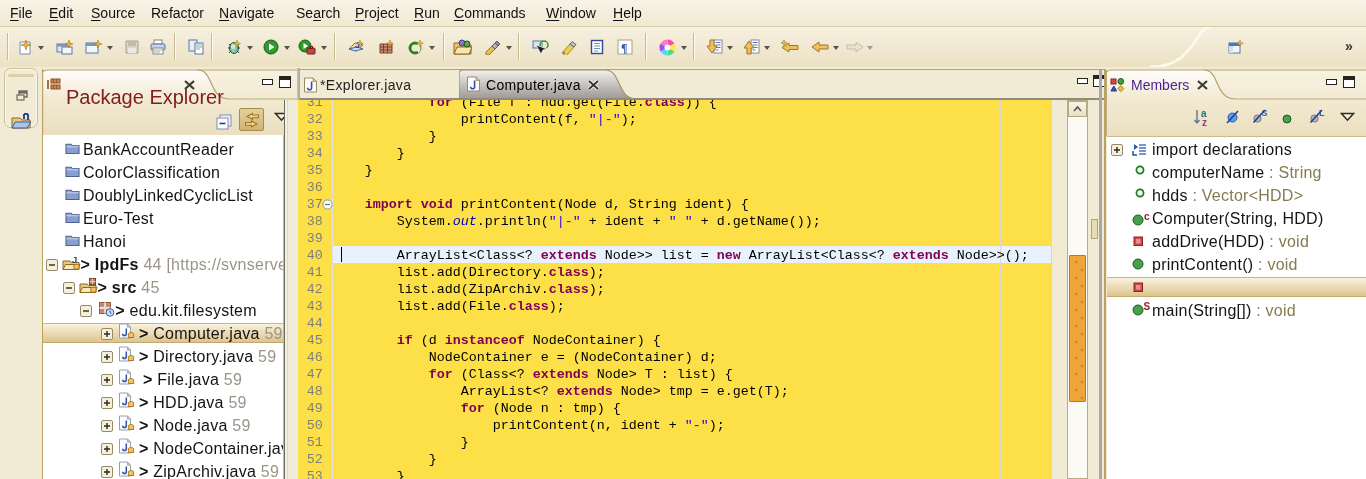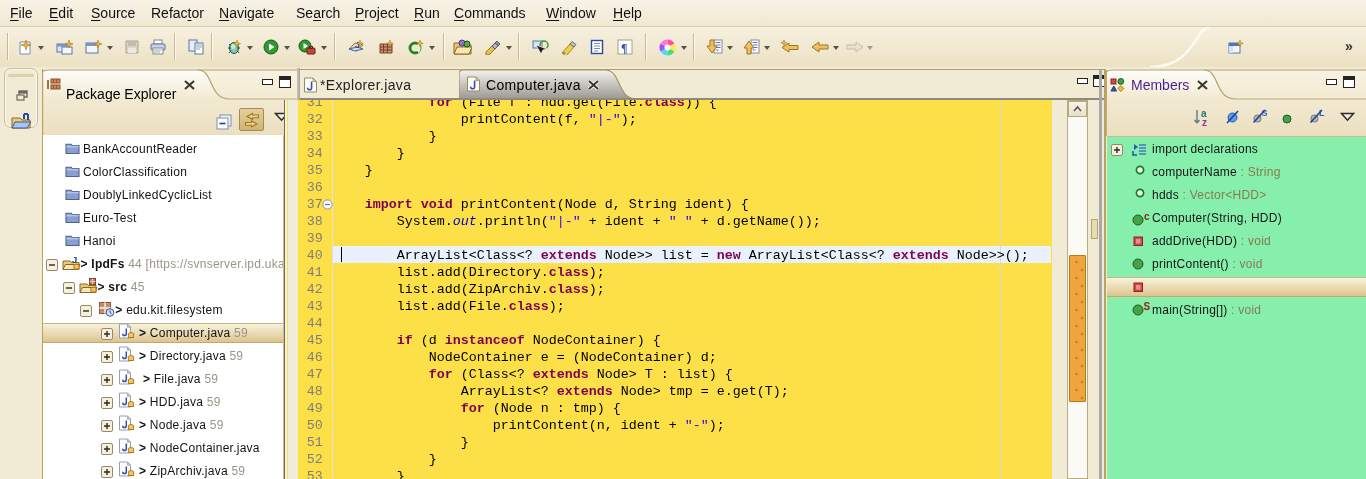"Package Explorer" div.abs { color: #000000 -> #7f1d1d; font-size: 14px -> 20px }
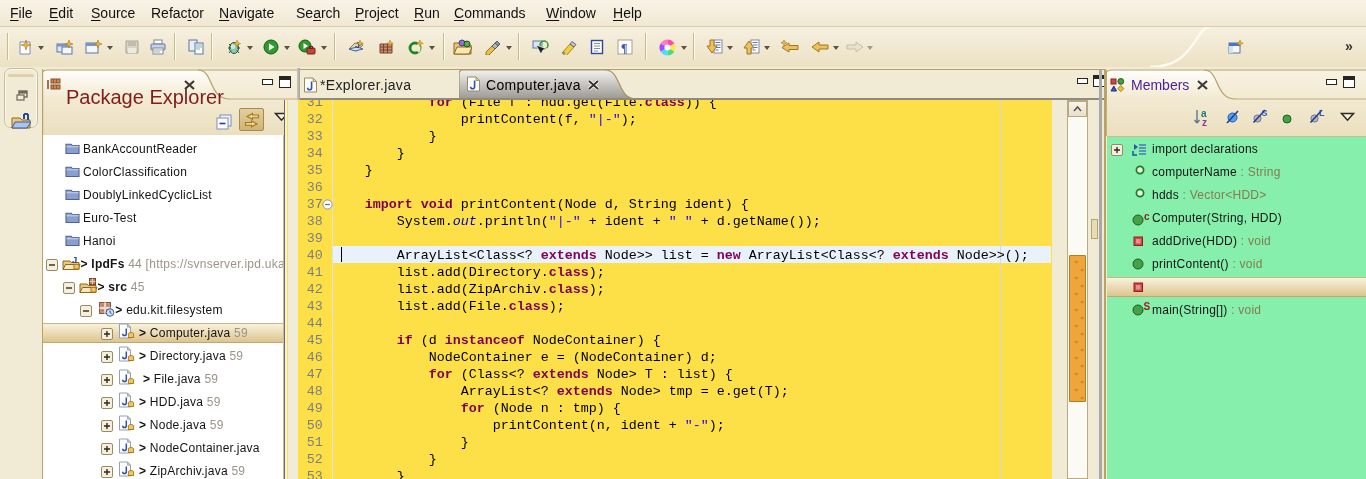"BankAccountReader" .trow { font-size: 12px -> 16px }
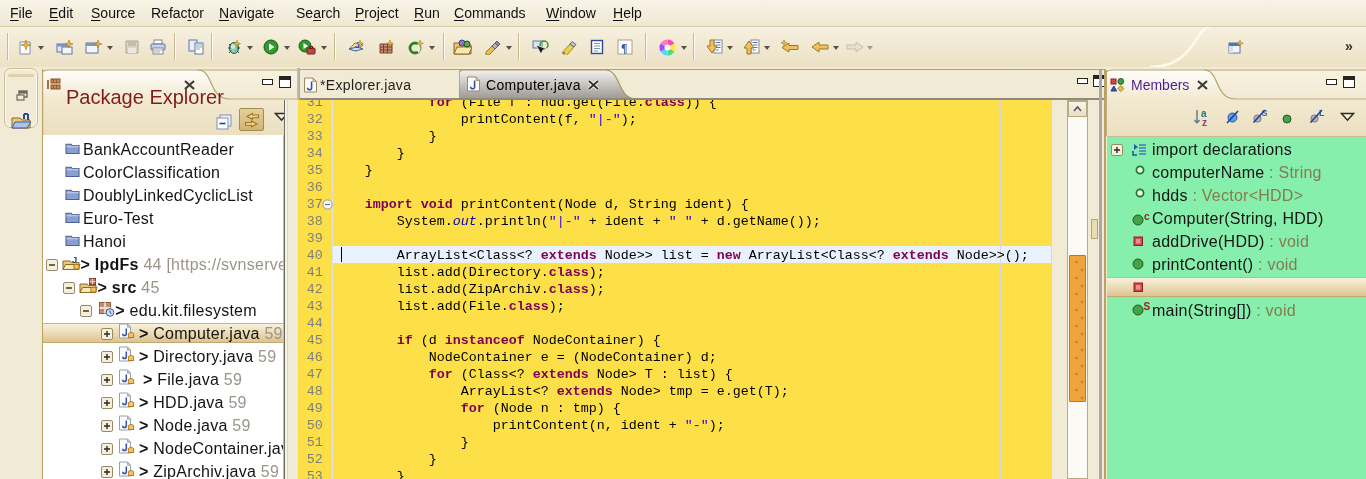"import declarations" div.abs { background: #86efac -> #ffffff }
